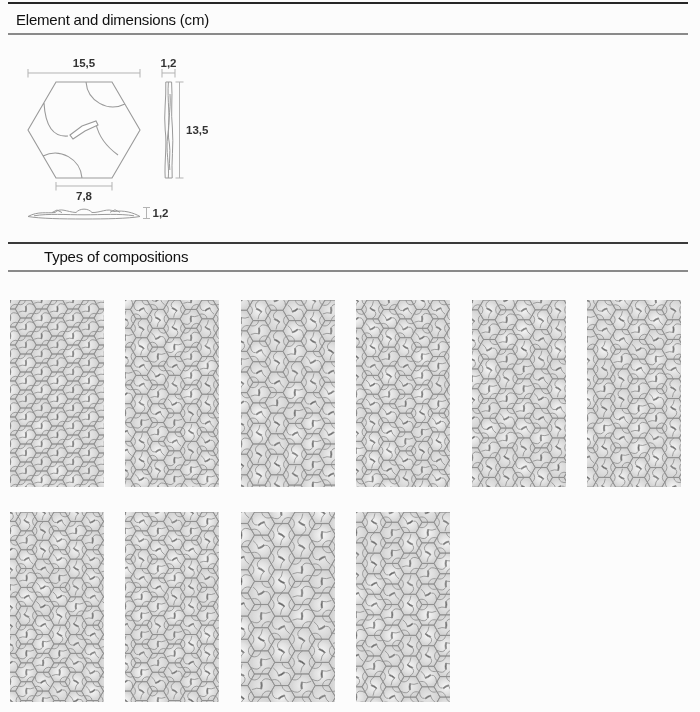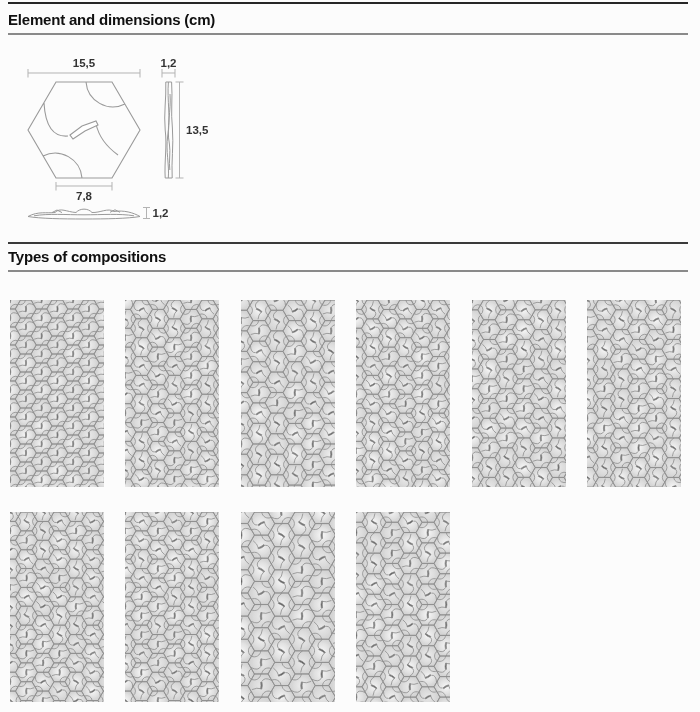"Element and dimensions (cm)" h1,h2 { font-weight: bold -> normal; left: 8px -> 16px }
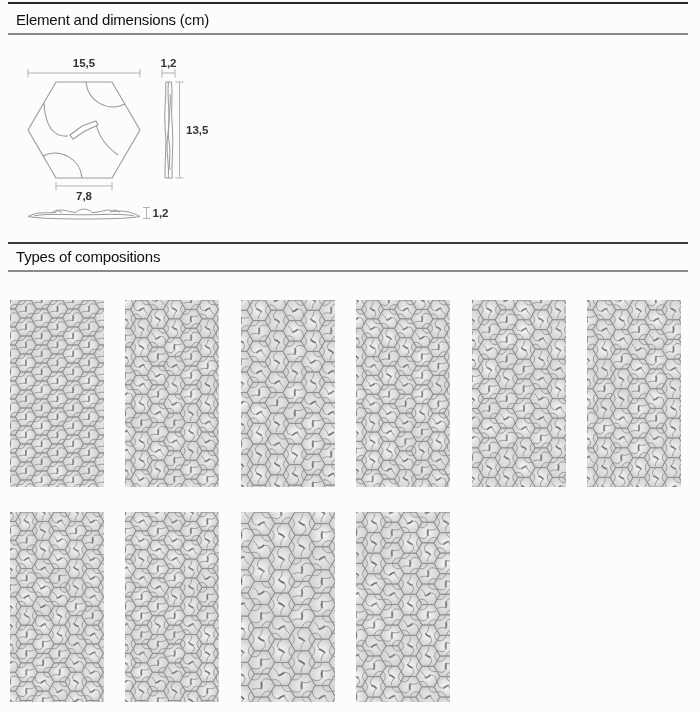"Types of compositions" h2 { margin-left: none -> 28px }
